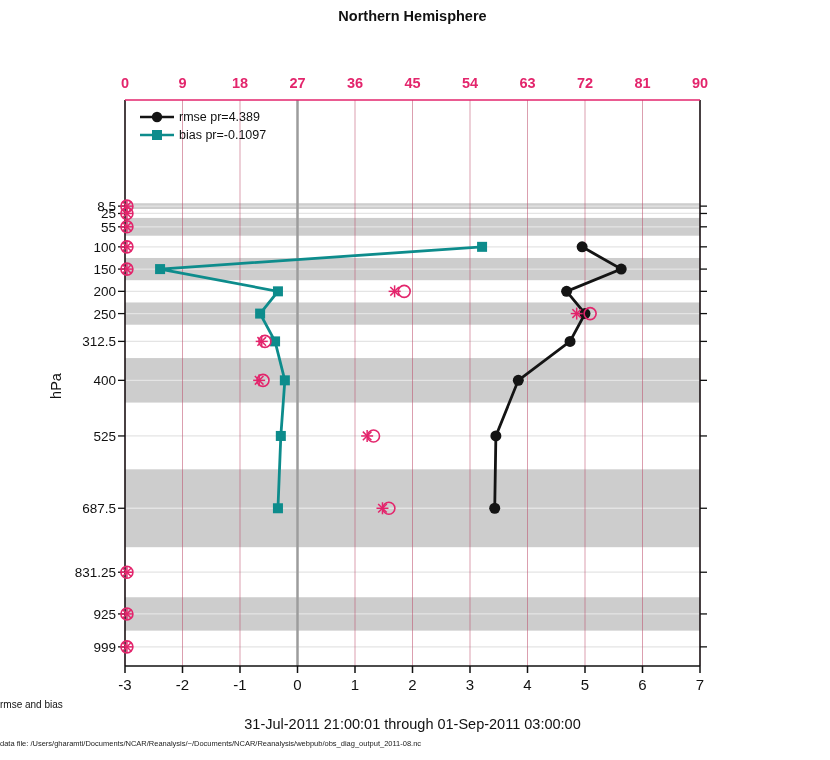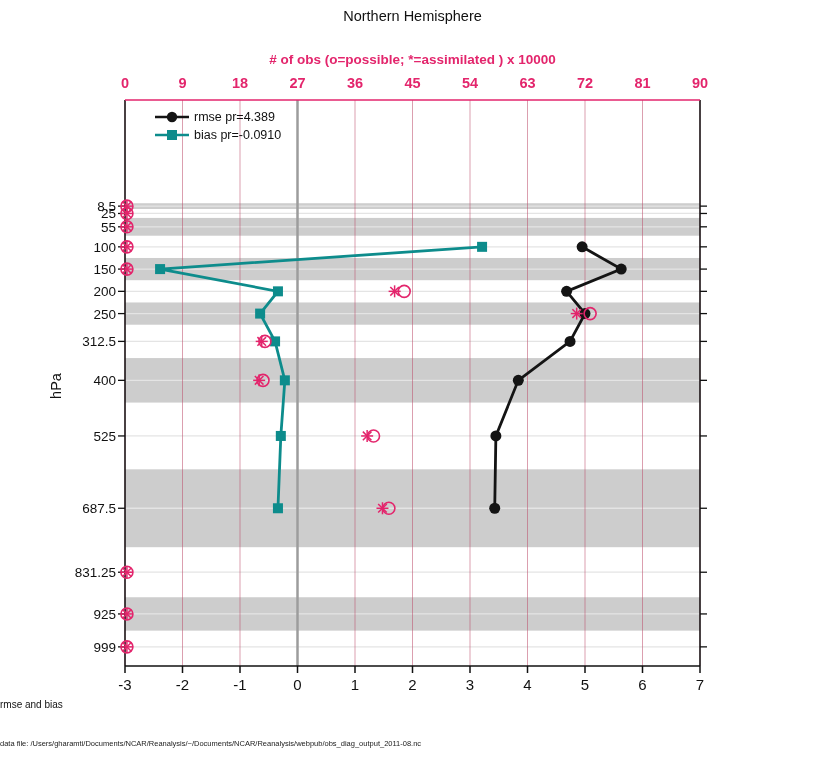"Northern Hemisphere" .title1 { font-weight: normal -> bold }
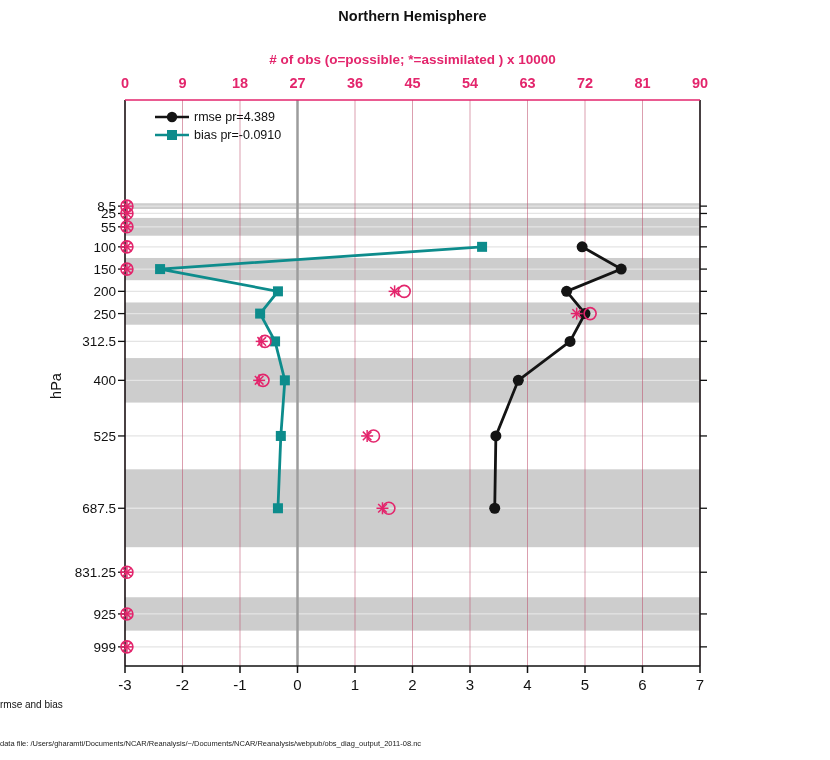"# of obs (o=possible; *=assimilated" div.t { html: <div># of obs (o=possible; *=assimilated ) x 10000</div> -> none }
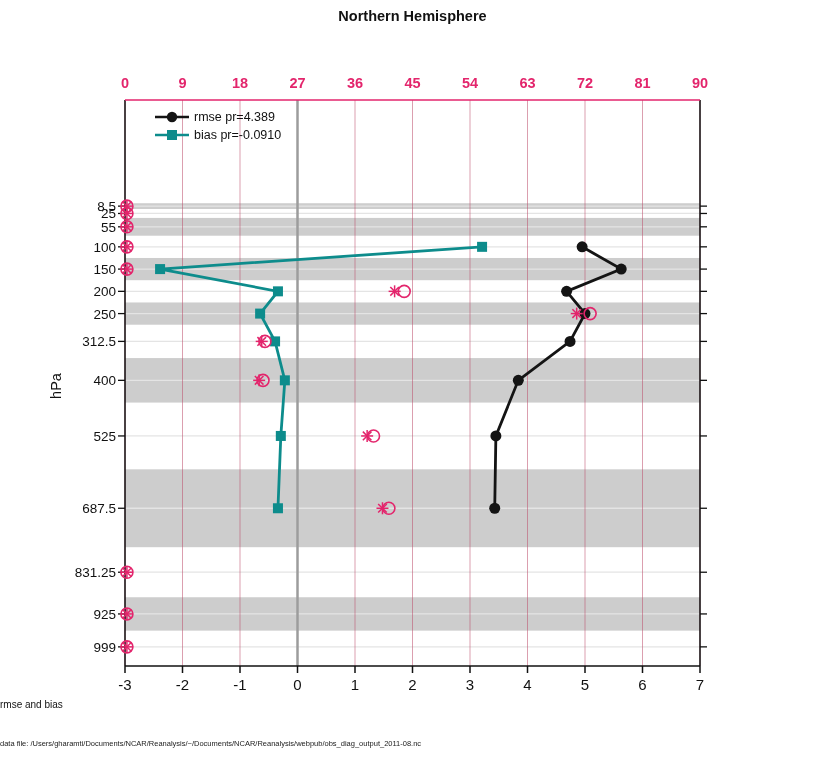"rmse pr=4.389" .legend { left: 154px -> 139px }
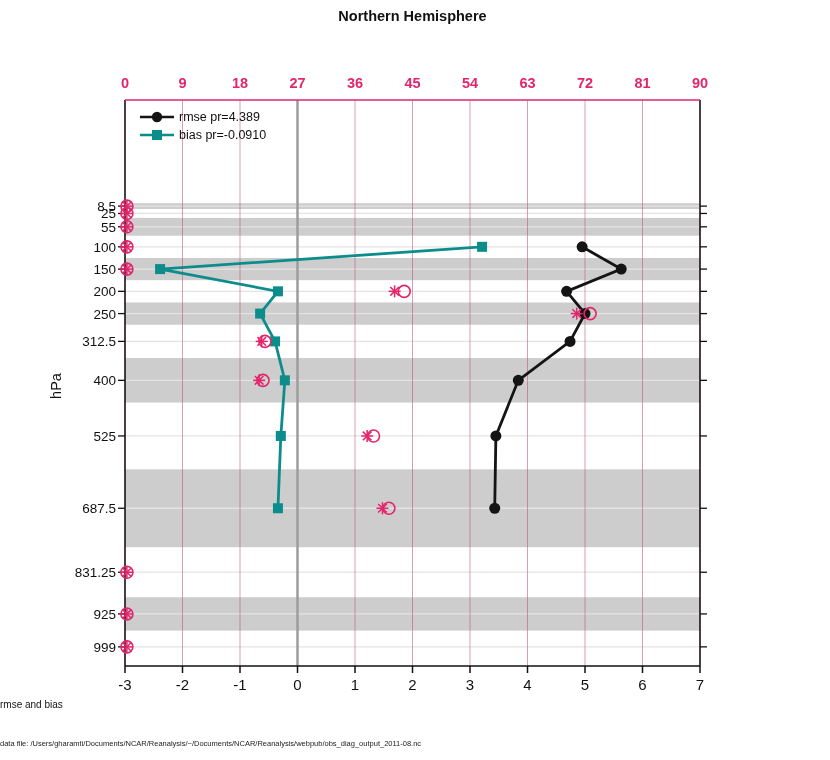"bias pr=-0.0910" span { text: -0.0910 -> -0.1097 }
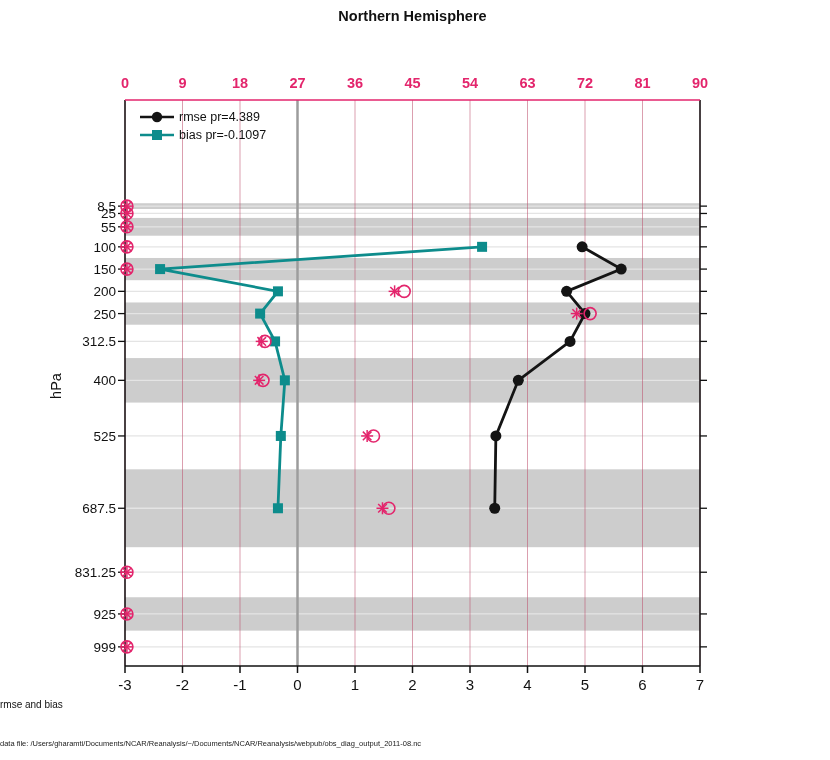"31-Jul-2011 21:00:01 through 01-Sep-2011" div.t { html: none -> <div>31-Jul-2011 21:00:01 through 01-Sep-2011 03:00:00</div> }
